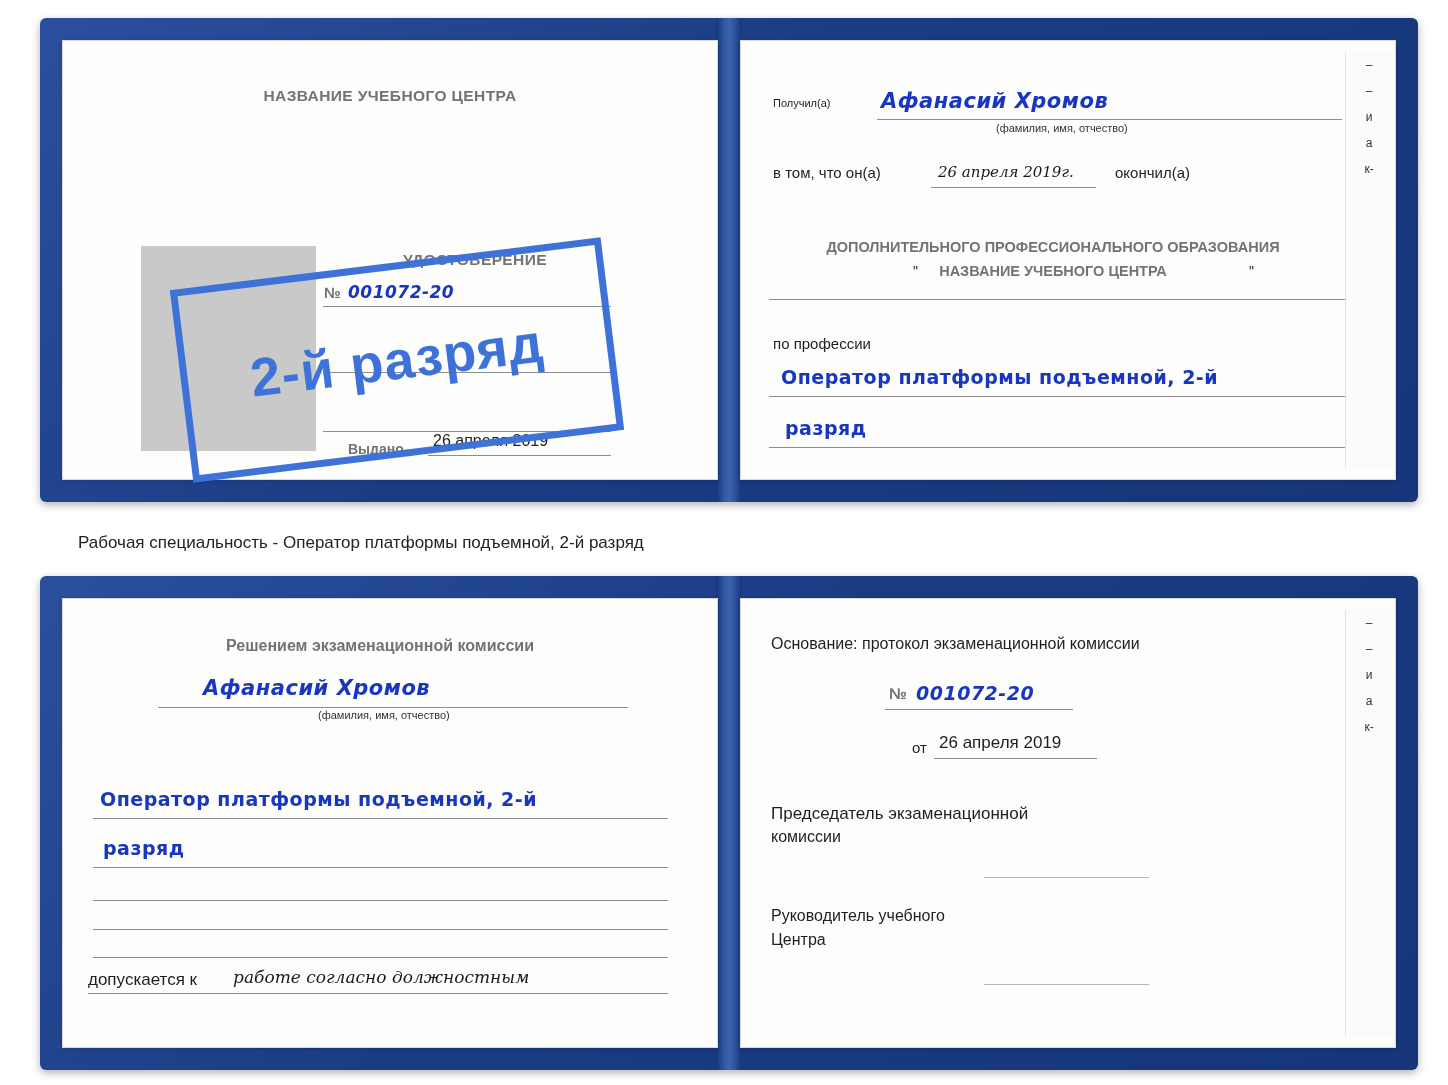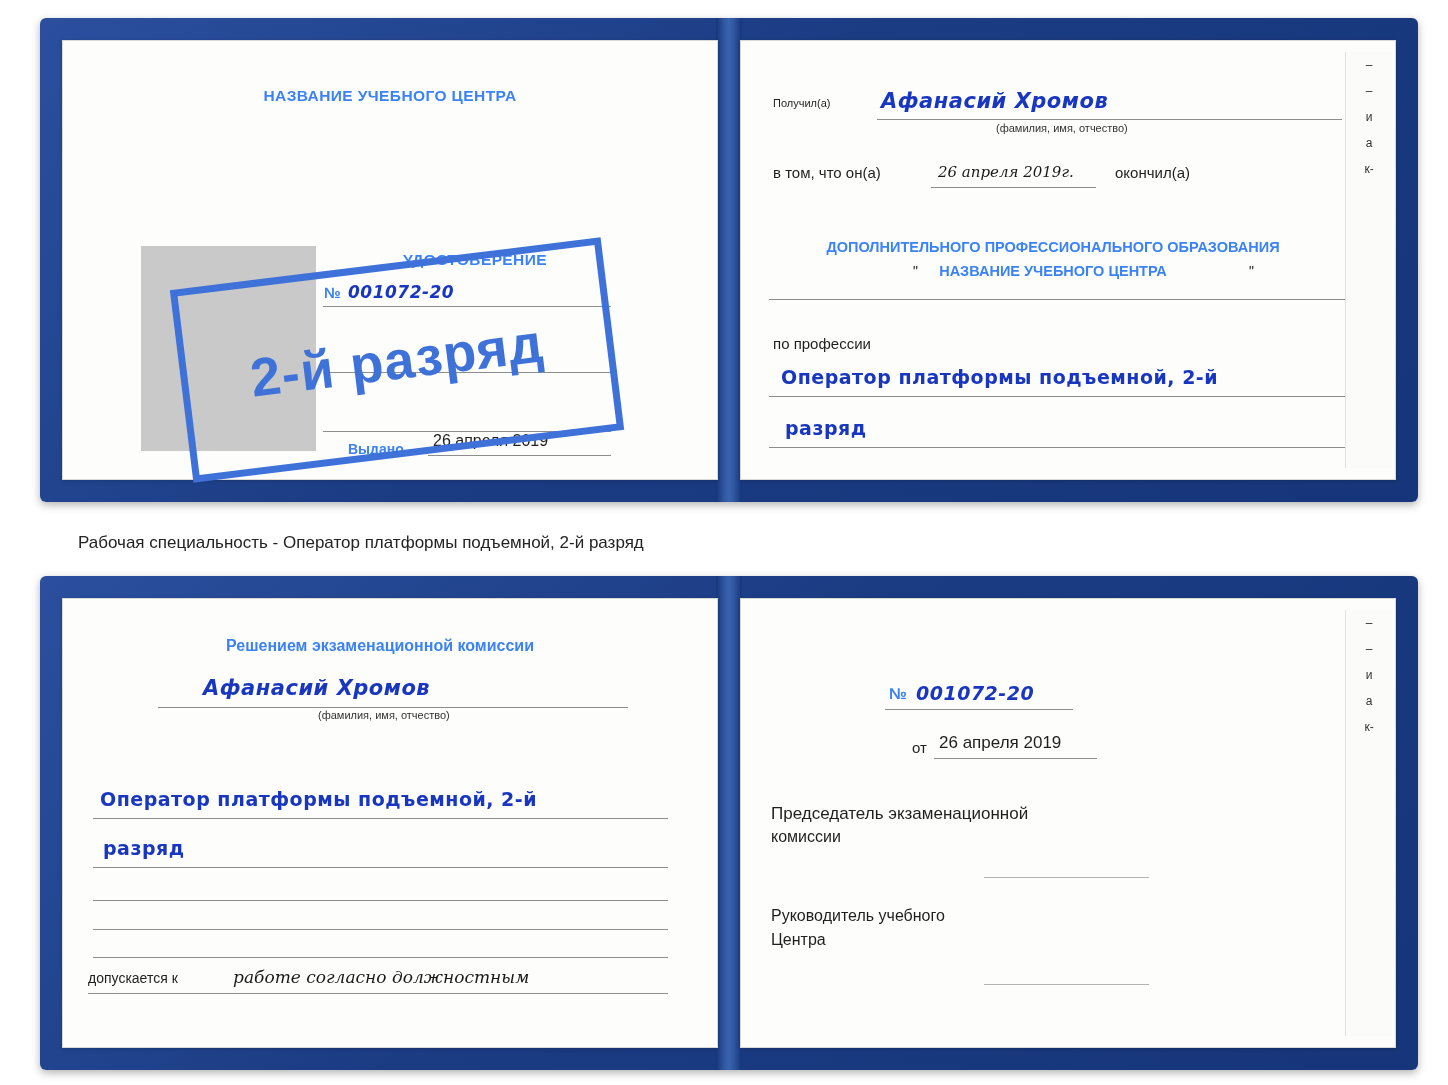"НАЗВАНИЕ УЧЕБНОГО ЦЕНТРА" .t-bold { color: #3b82f6 -> #737373 }
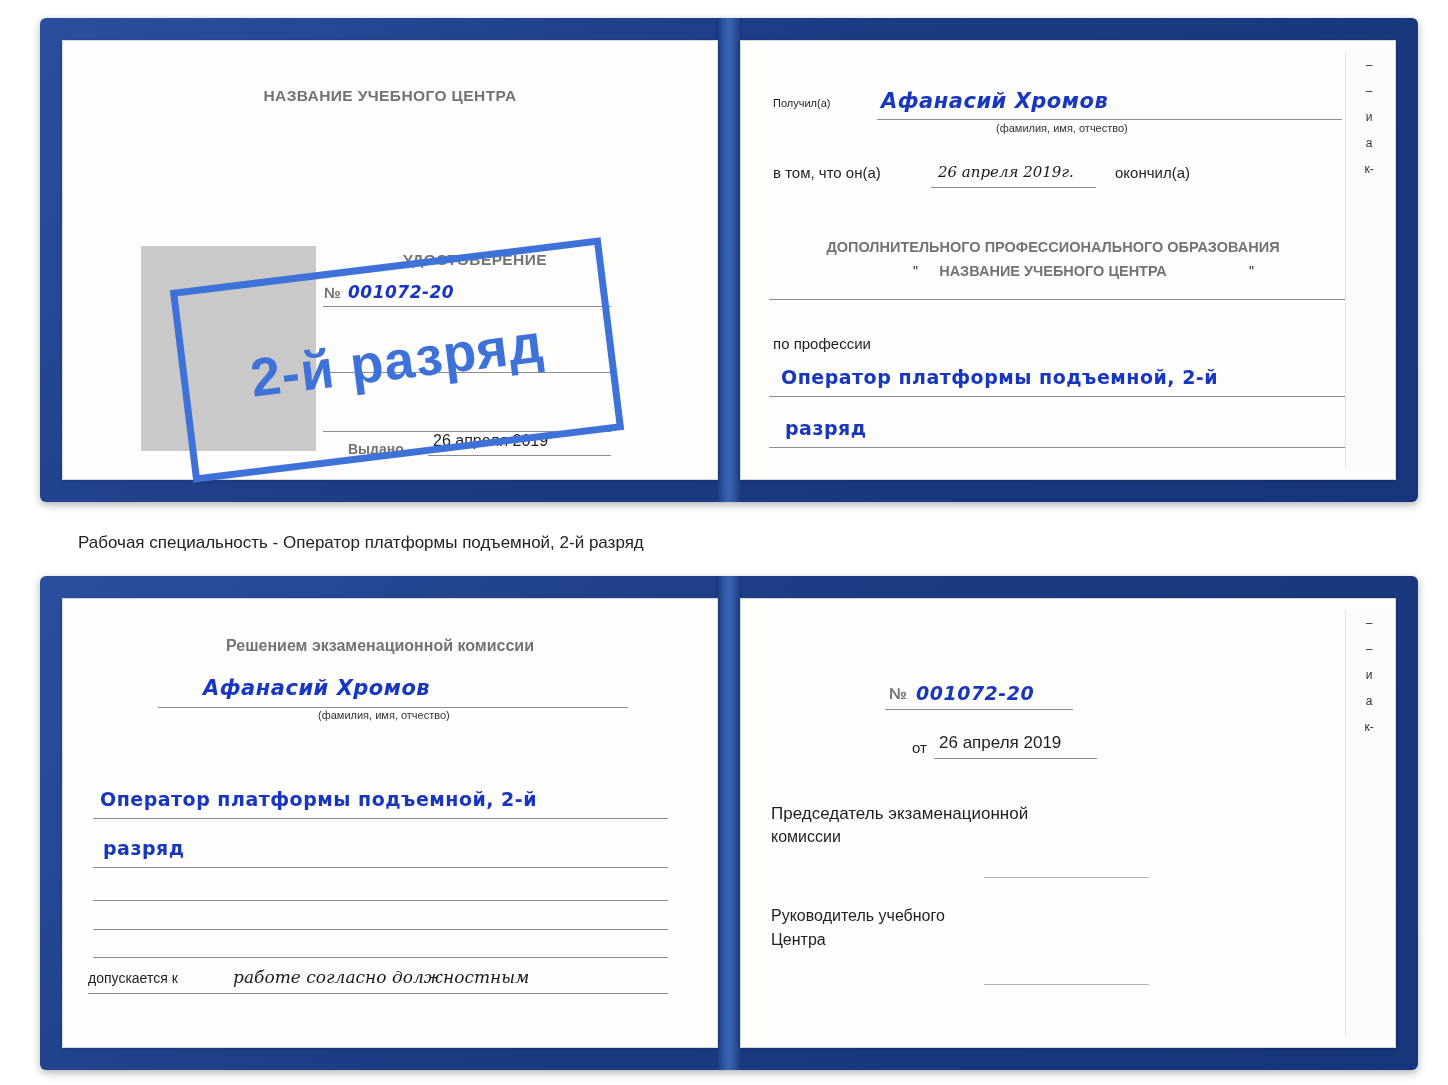"Основание: протокол экзаменационной" div.abs { html: none -> <div>Основание: протокол экзаменационной комиссии</div> }
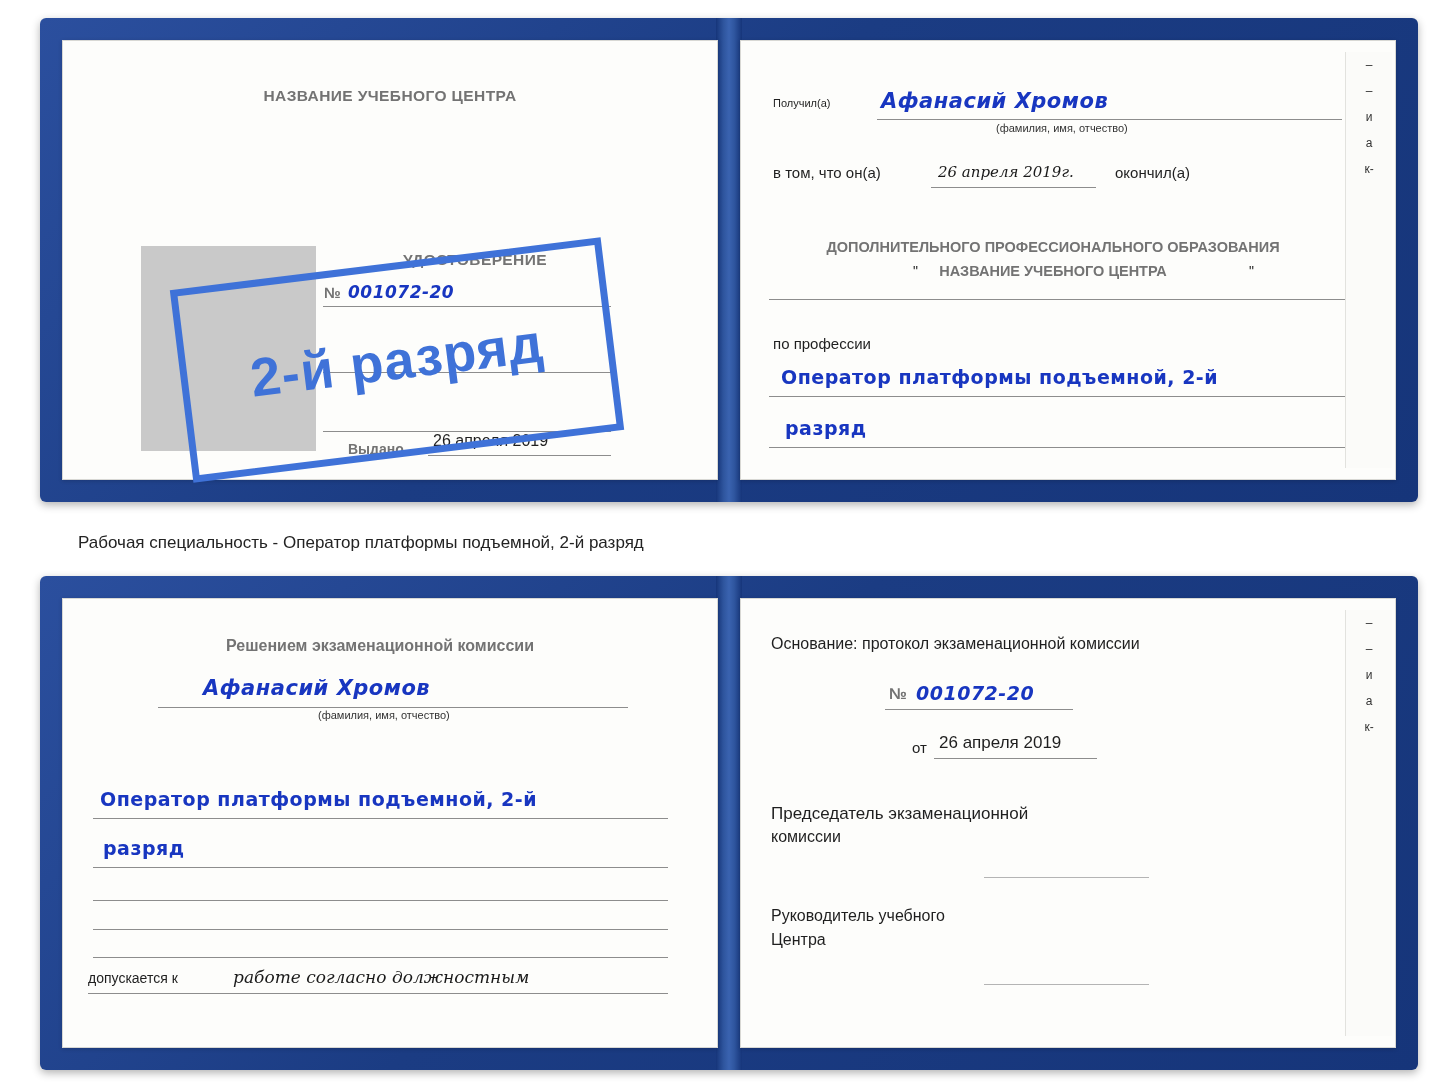"допускается к" div.abs { font-size: 14px -> 17px }
